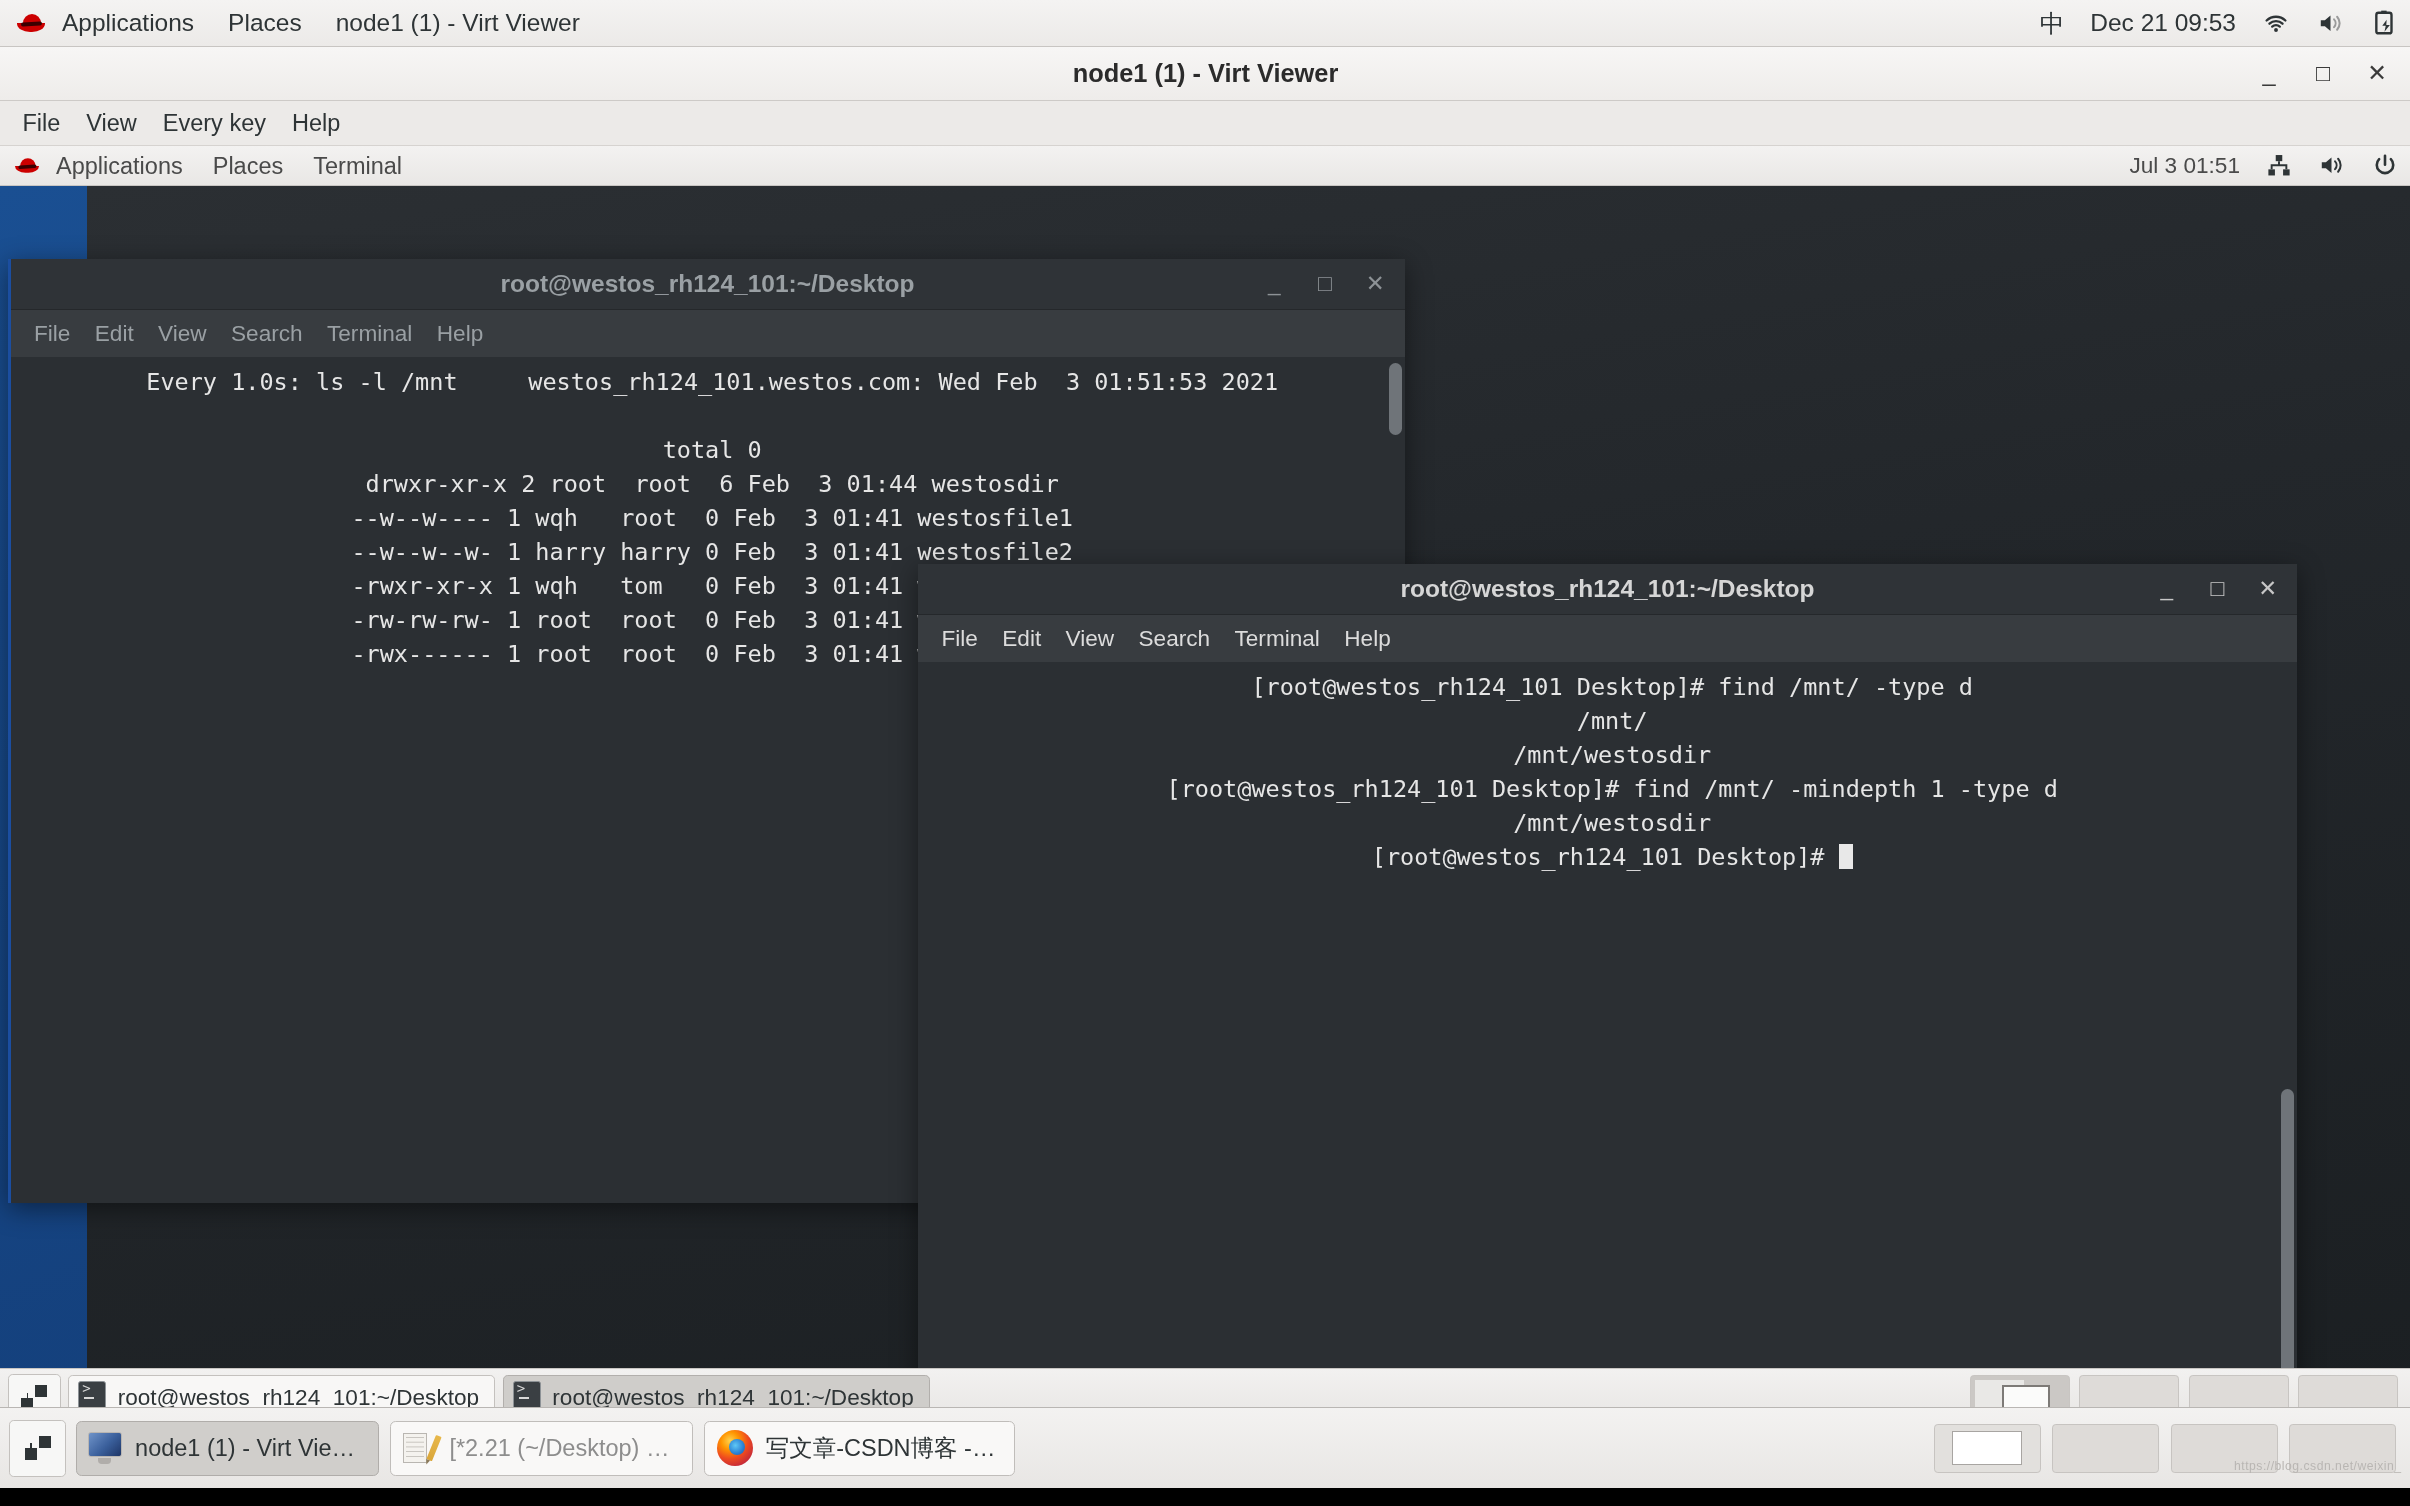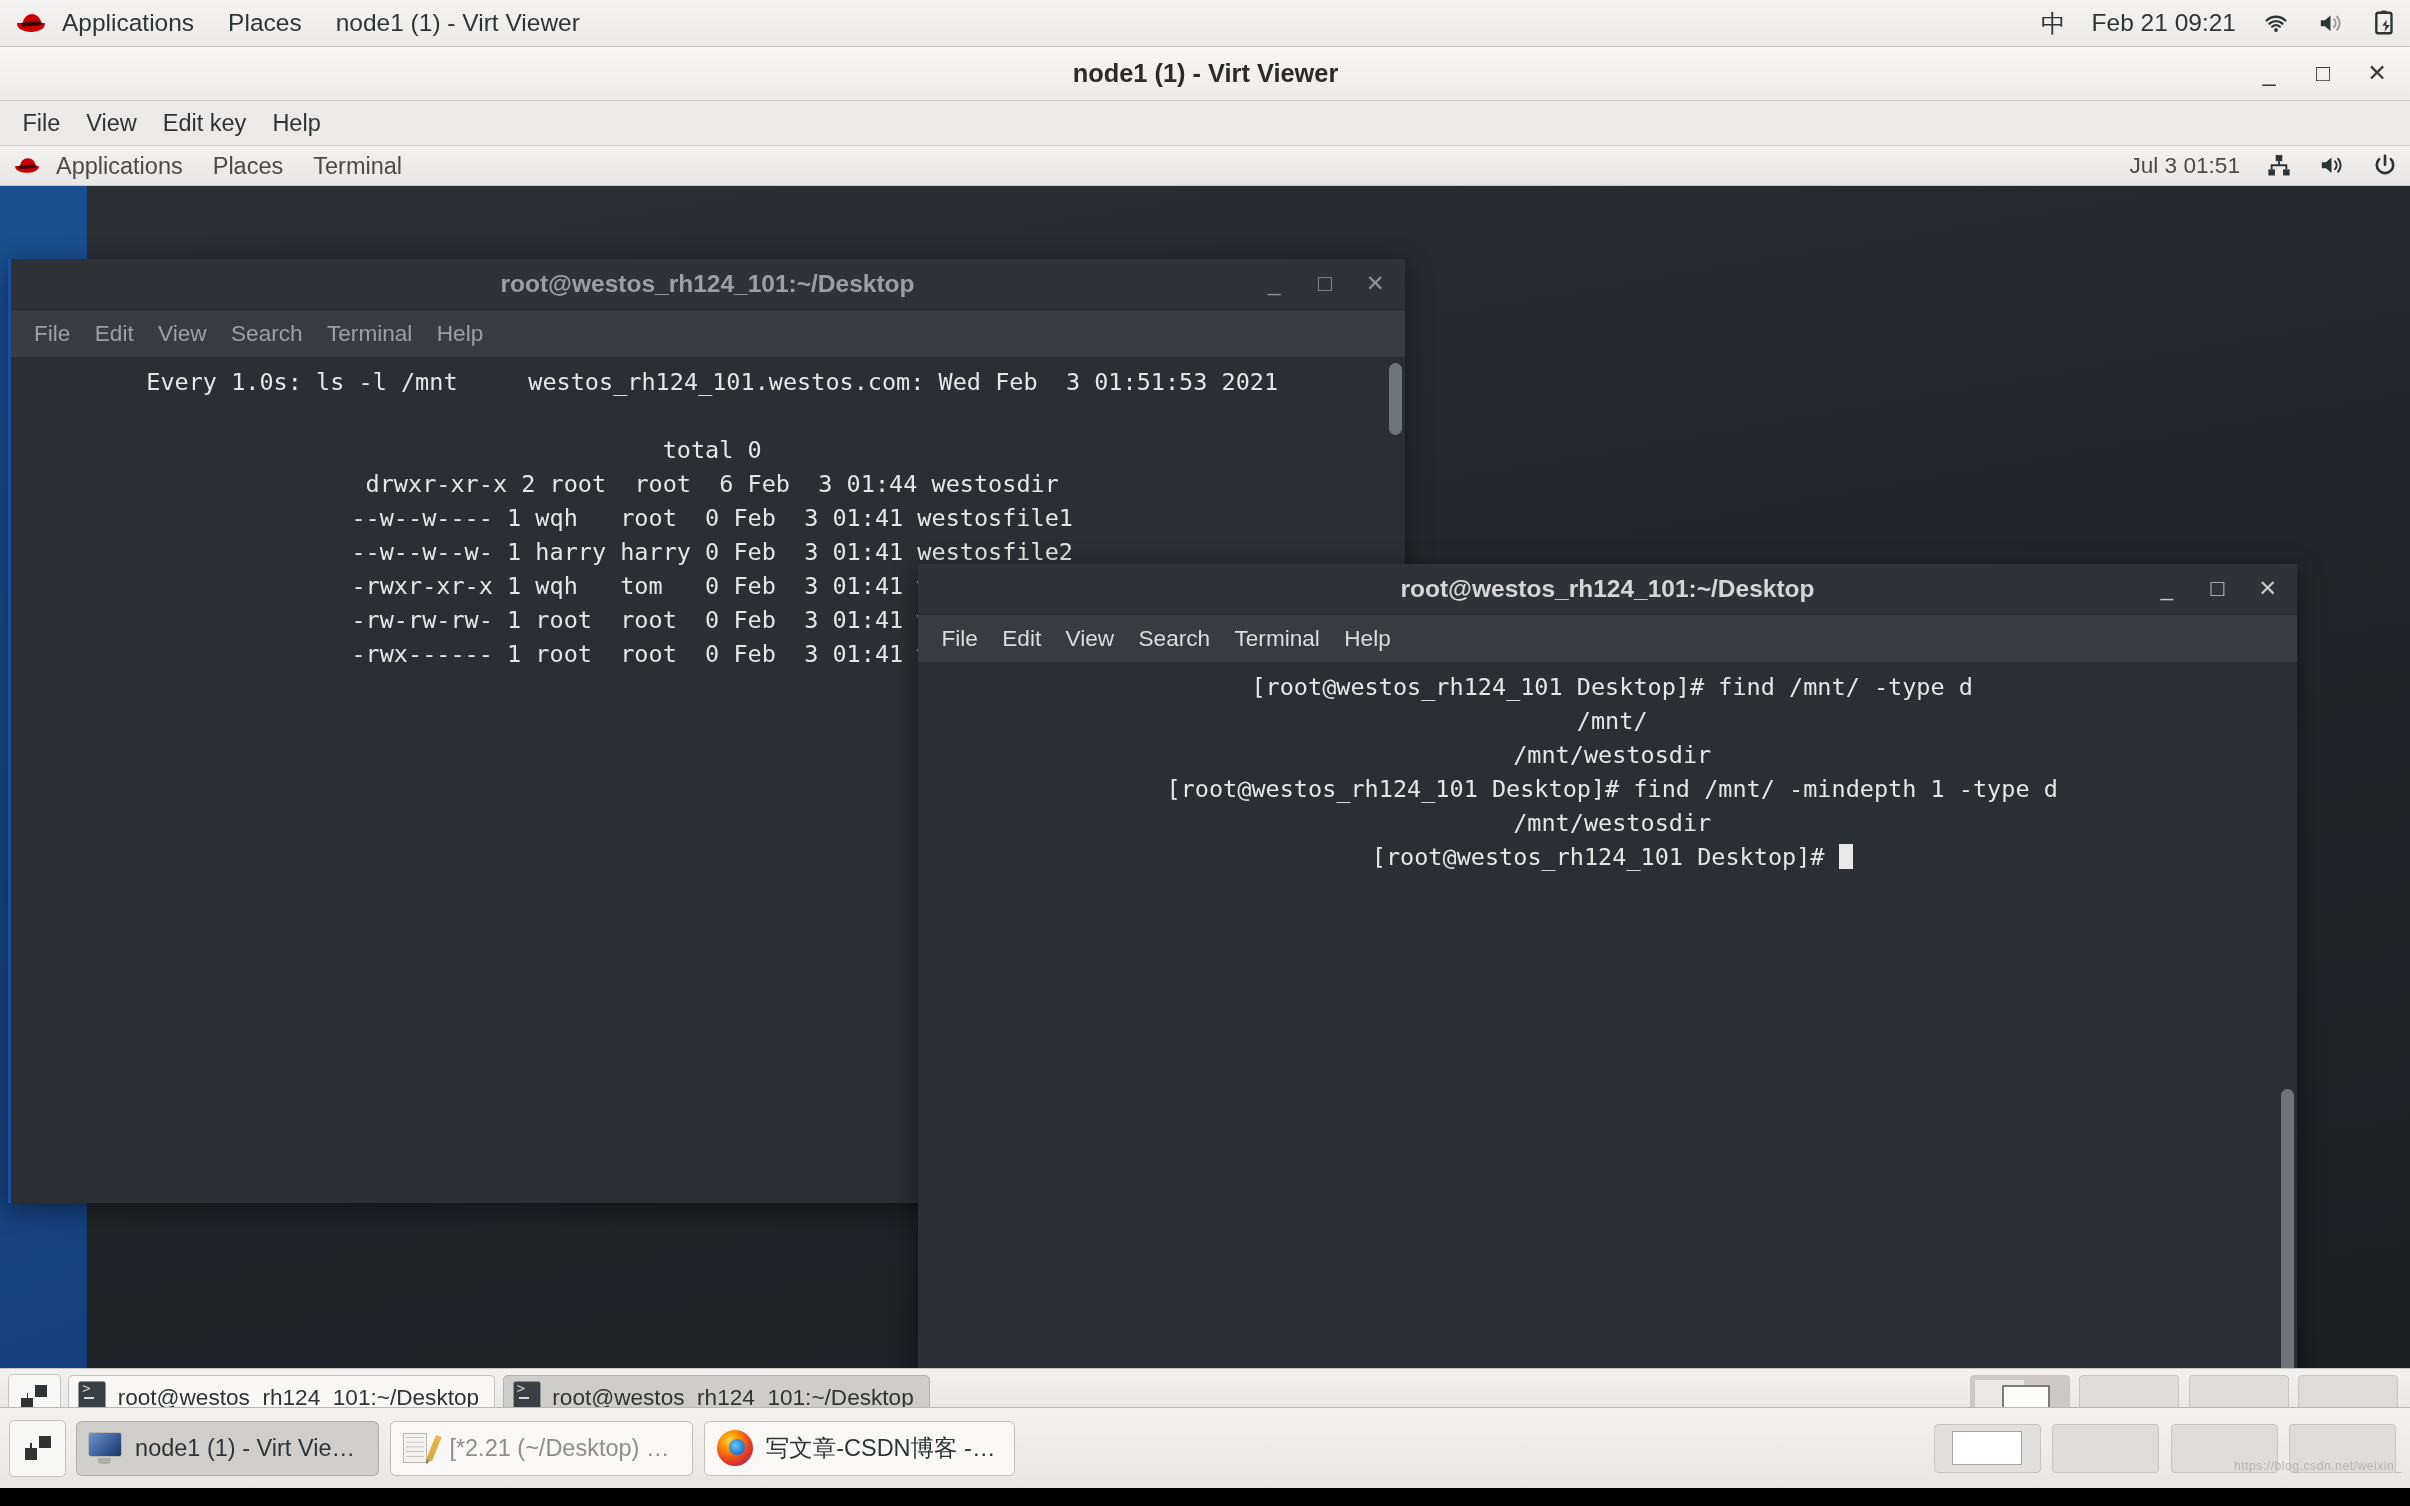"Feb 21 09:21" span.tray-item { text: Feb 21  09:21 -> Dec 21  09:53 }
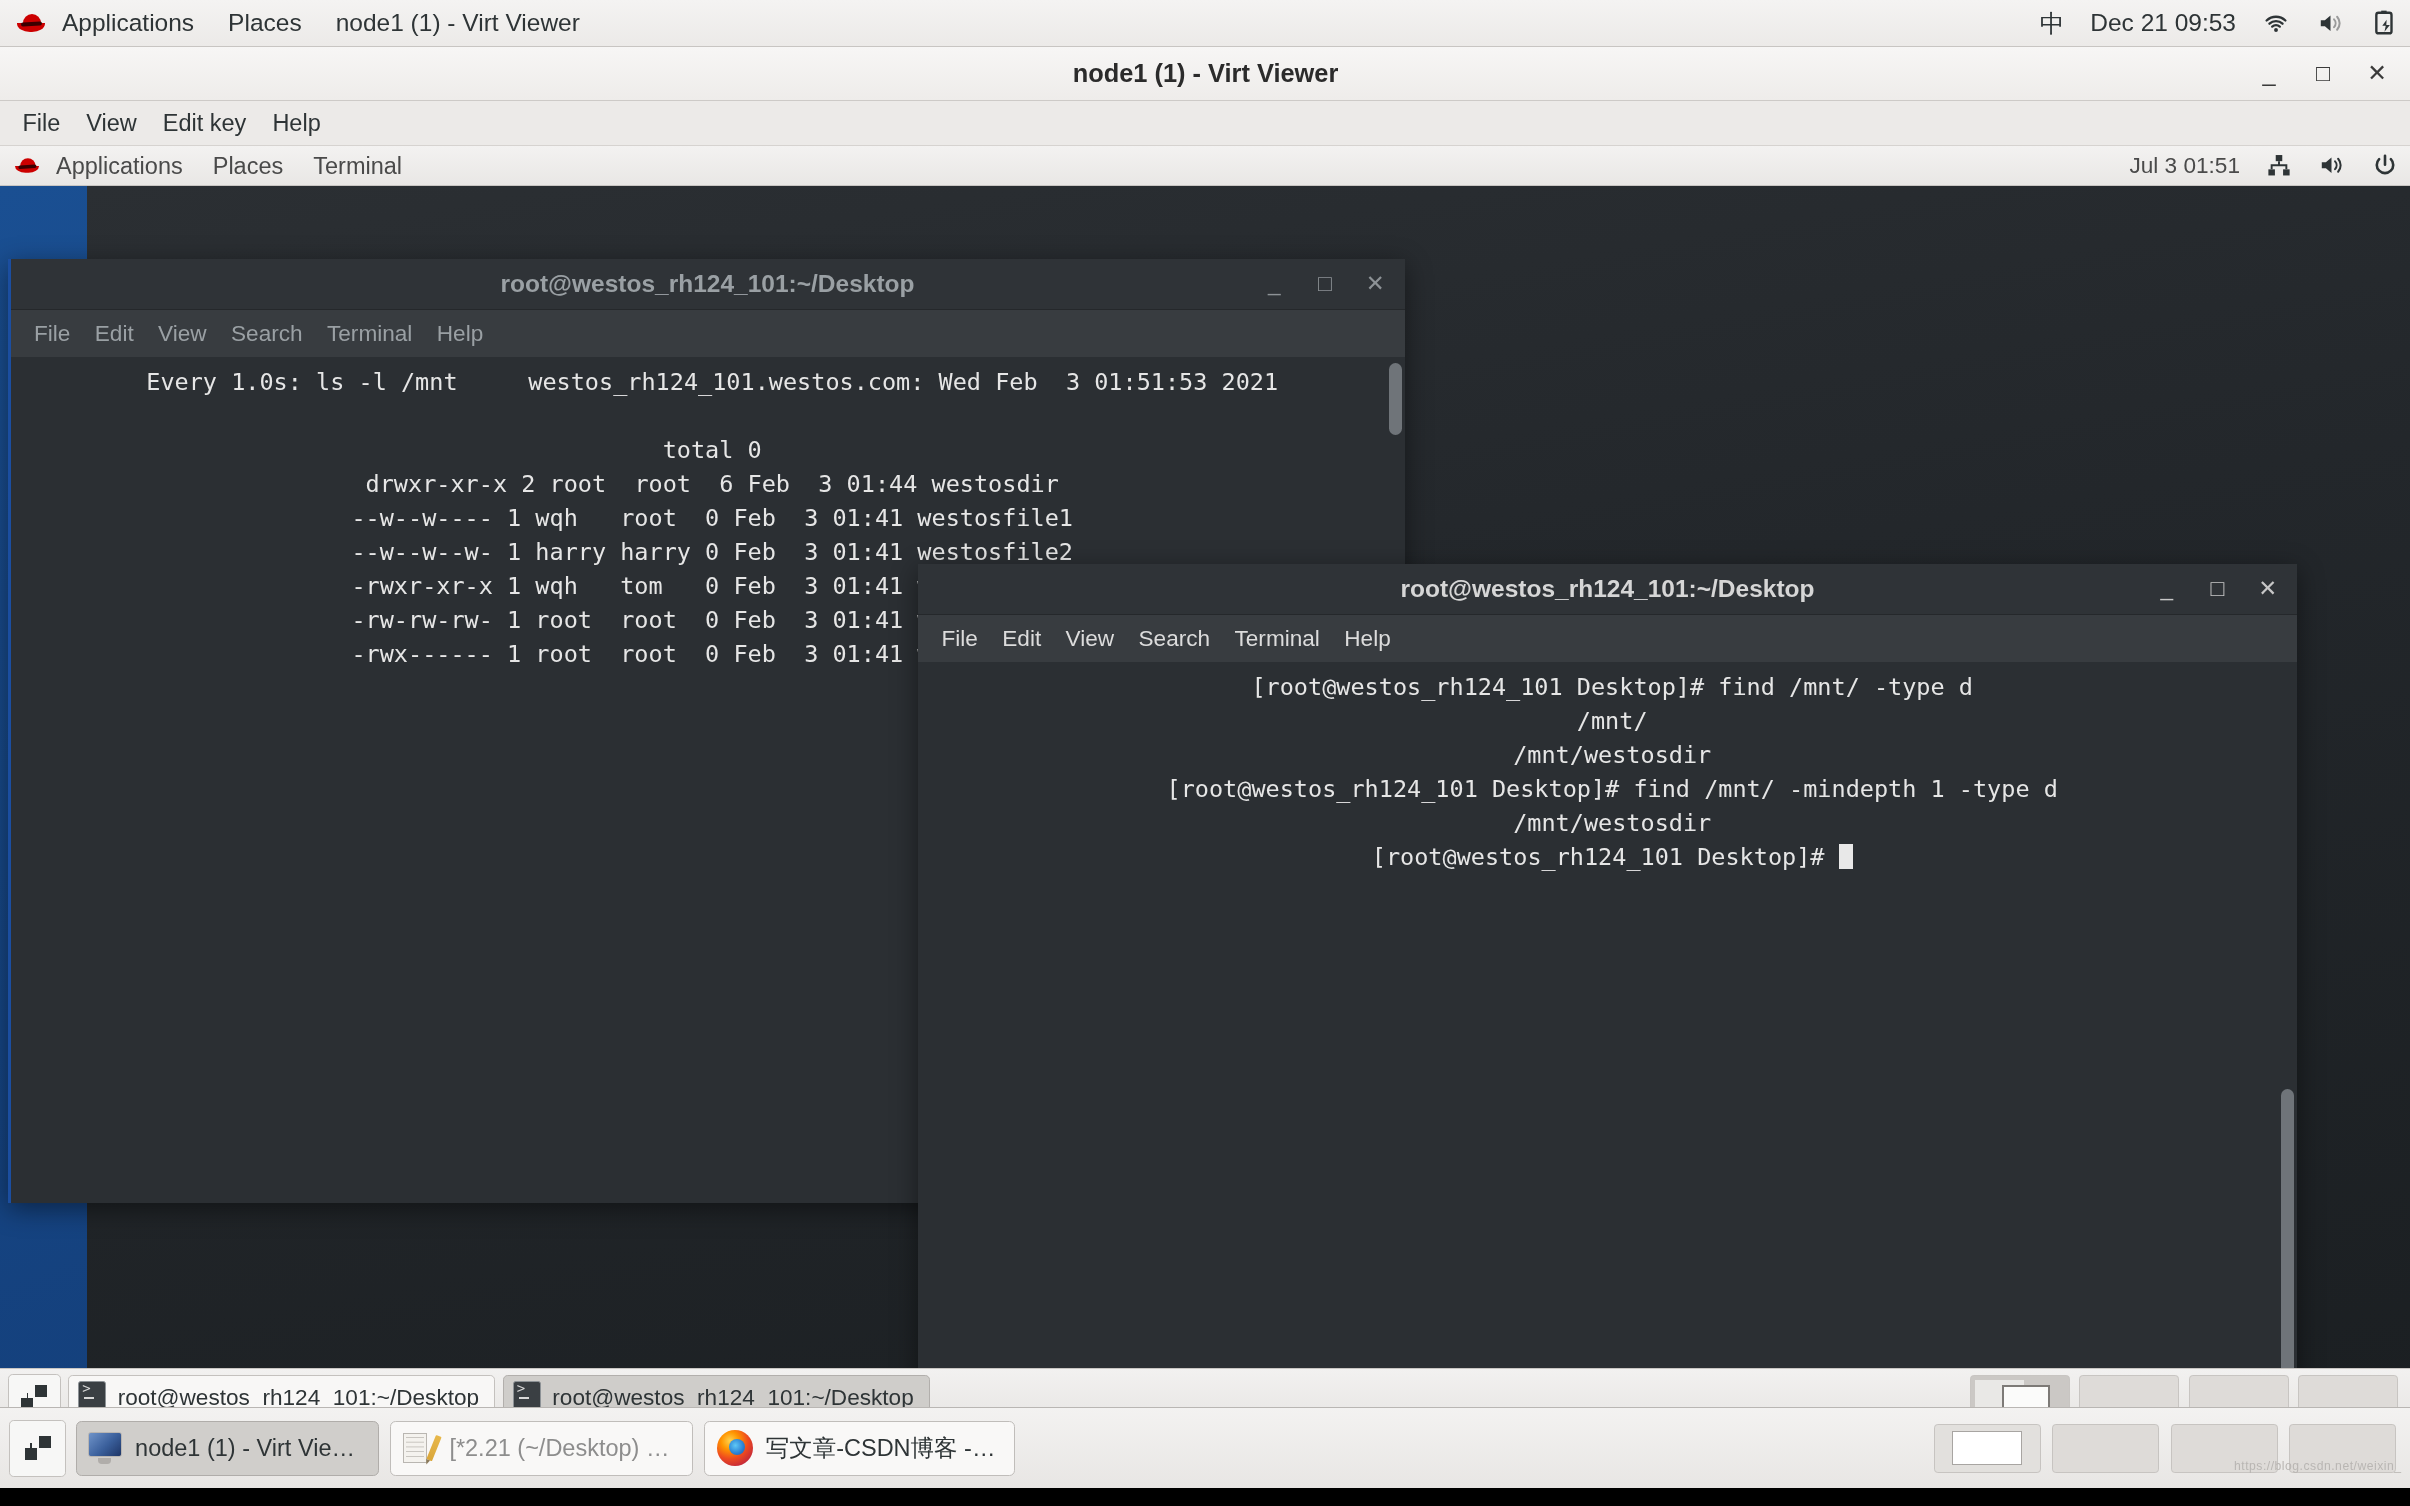"Edit key" span.mi { text: Edit -> Every }
